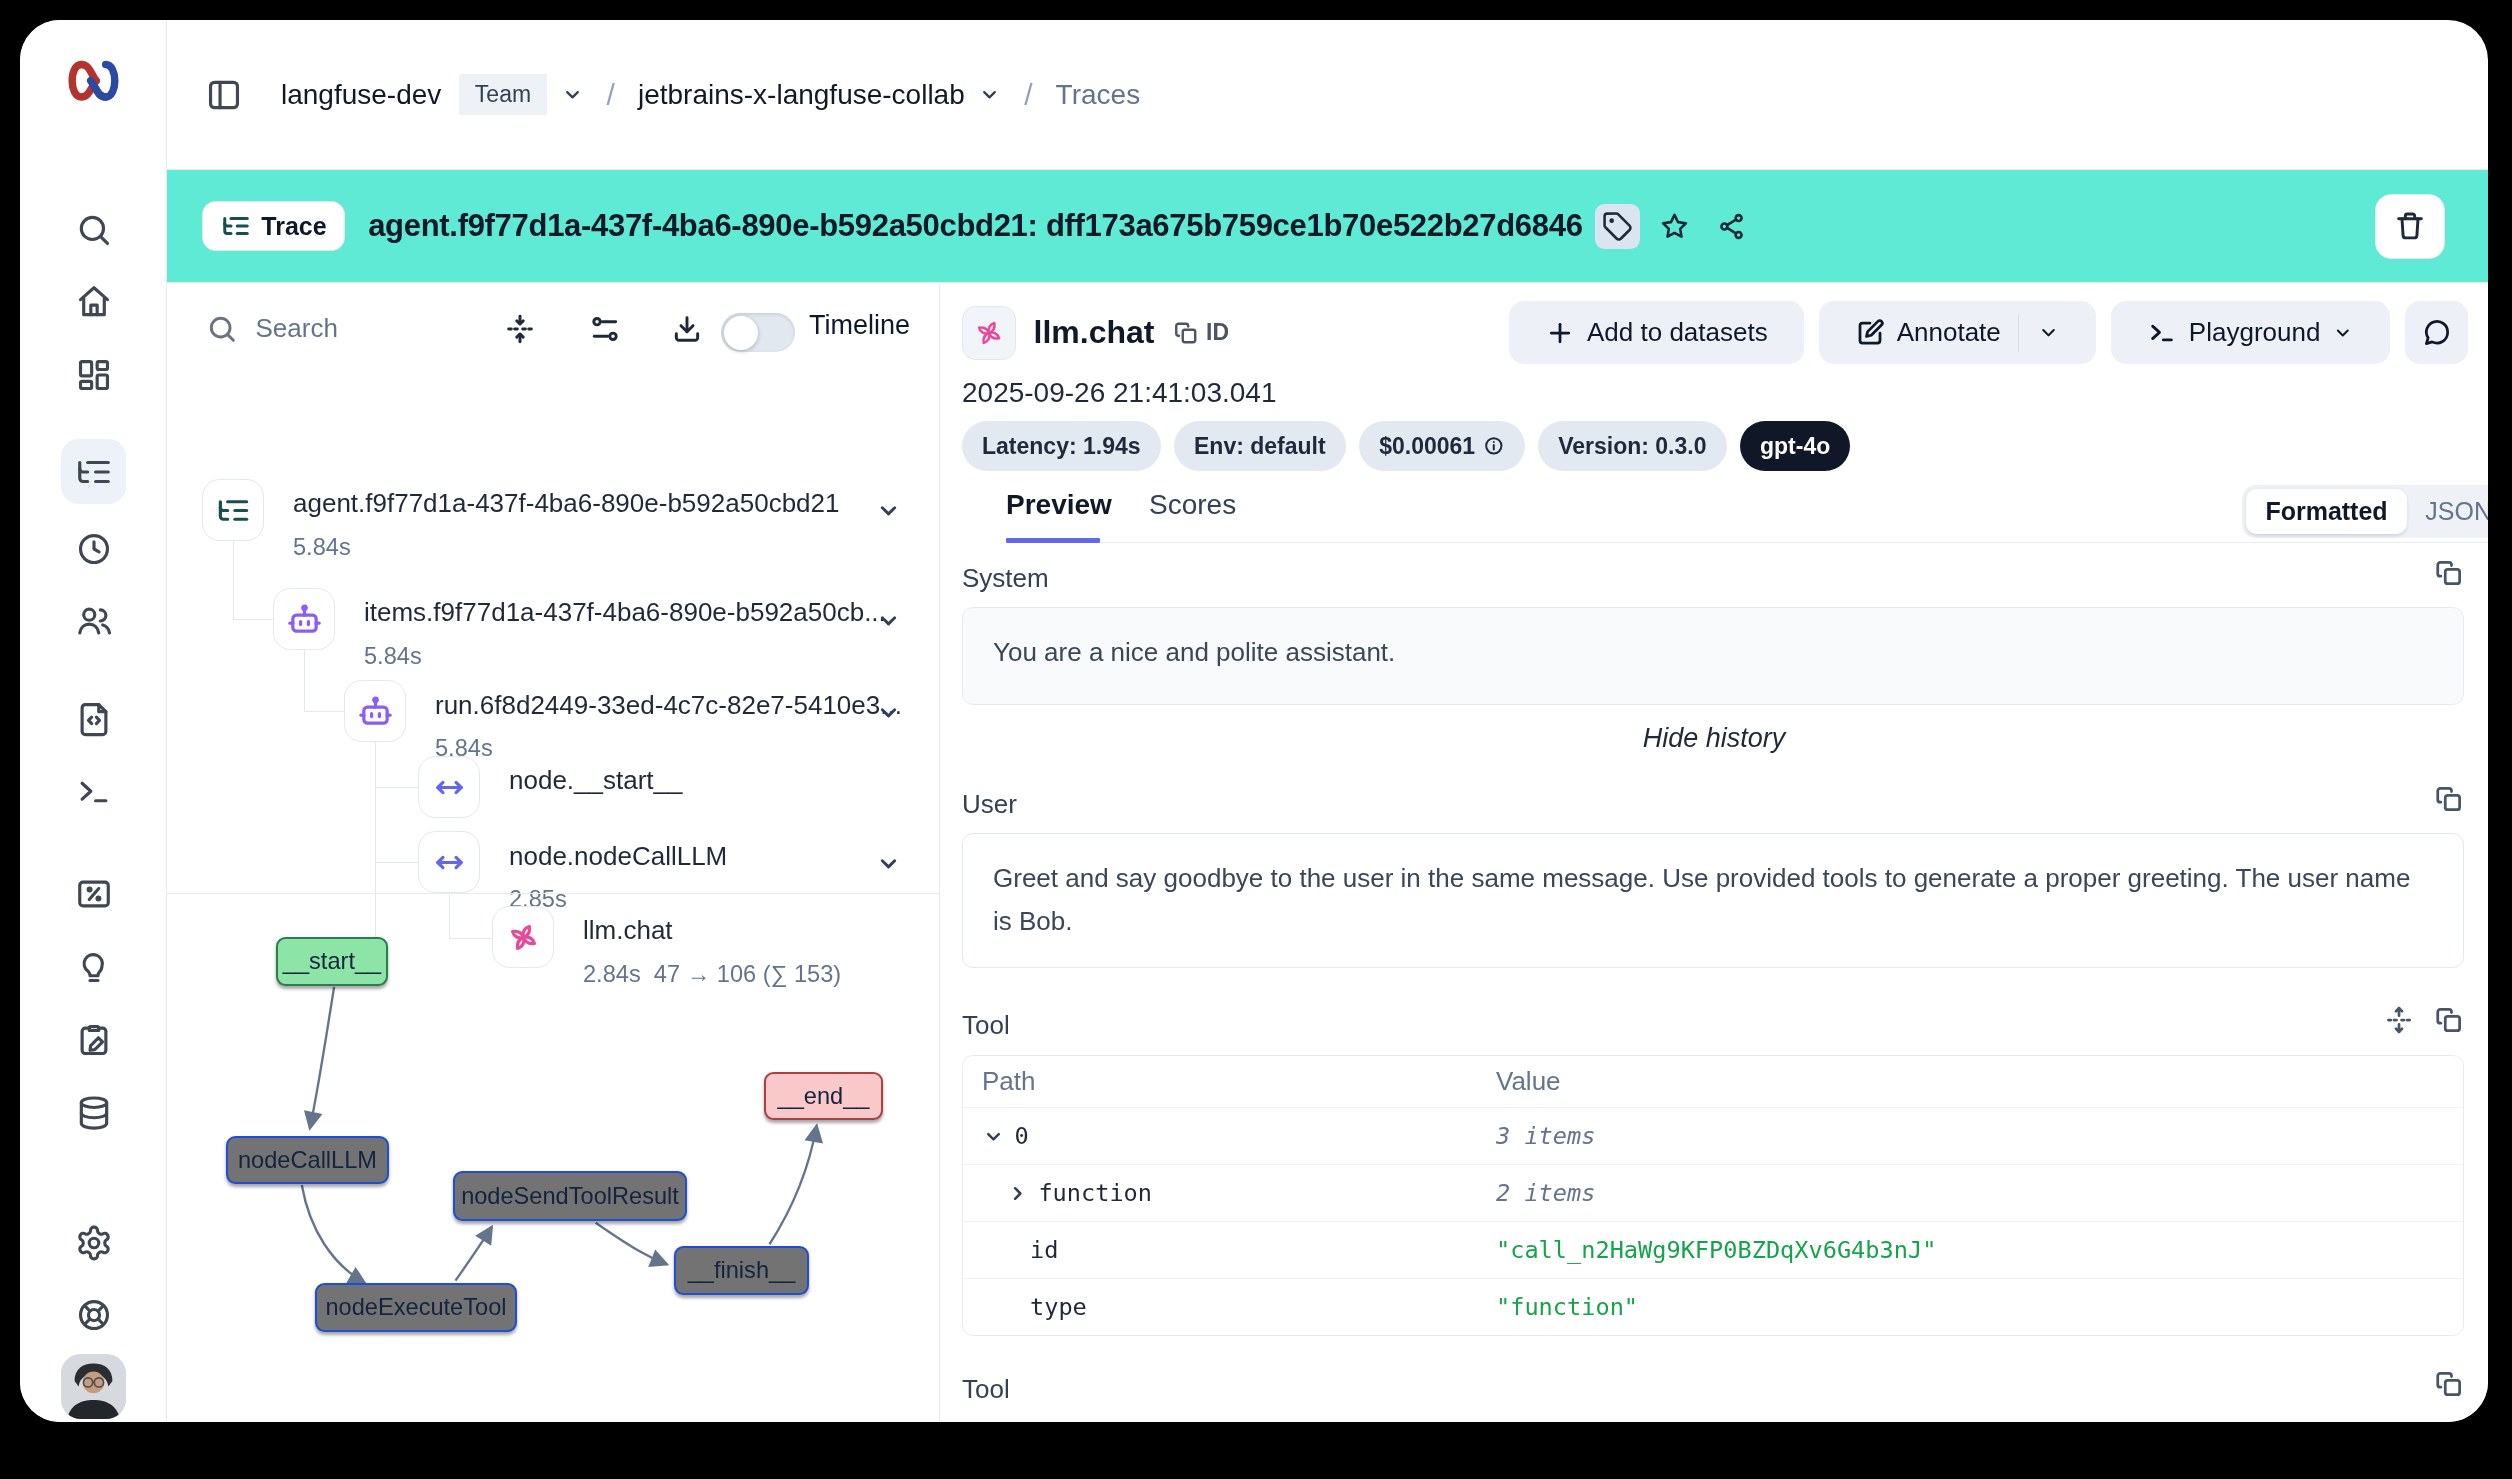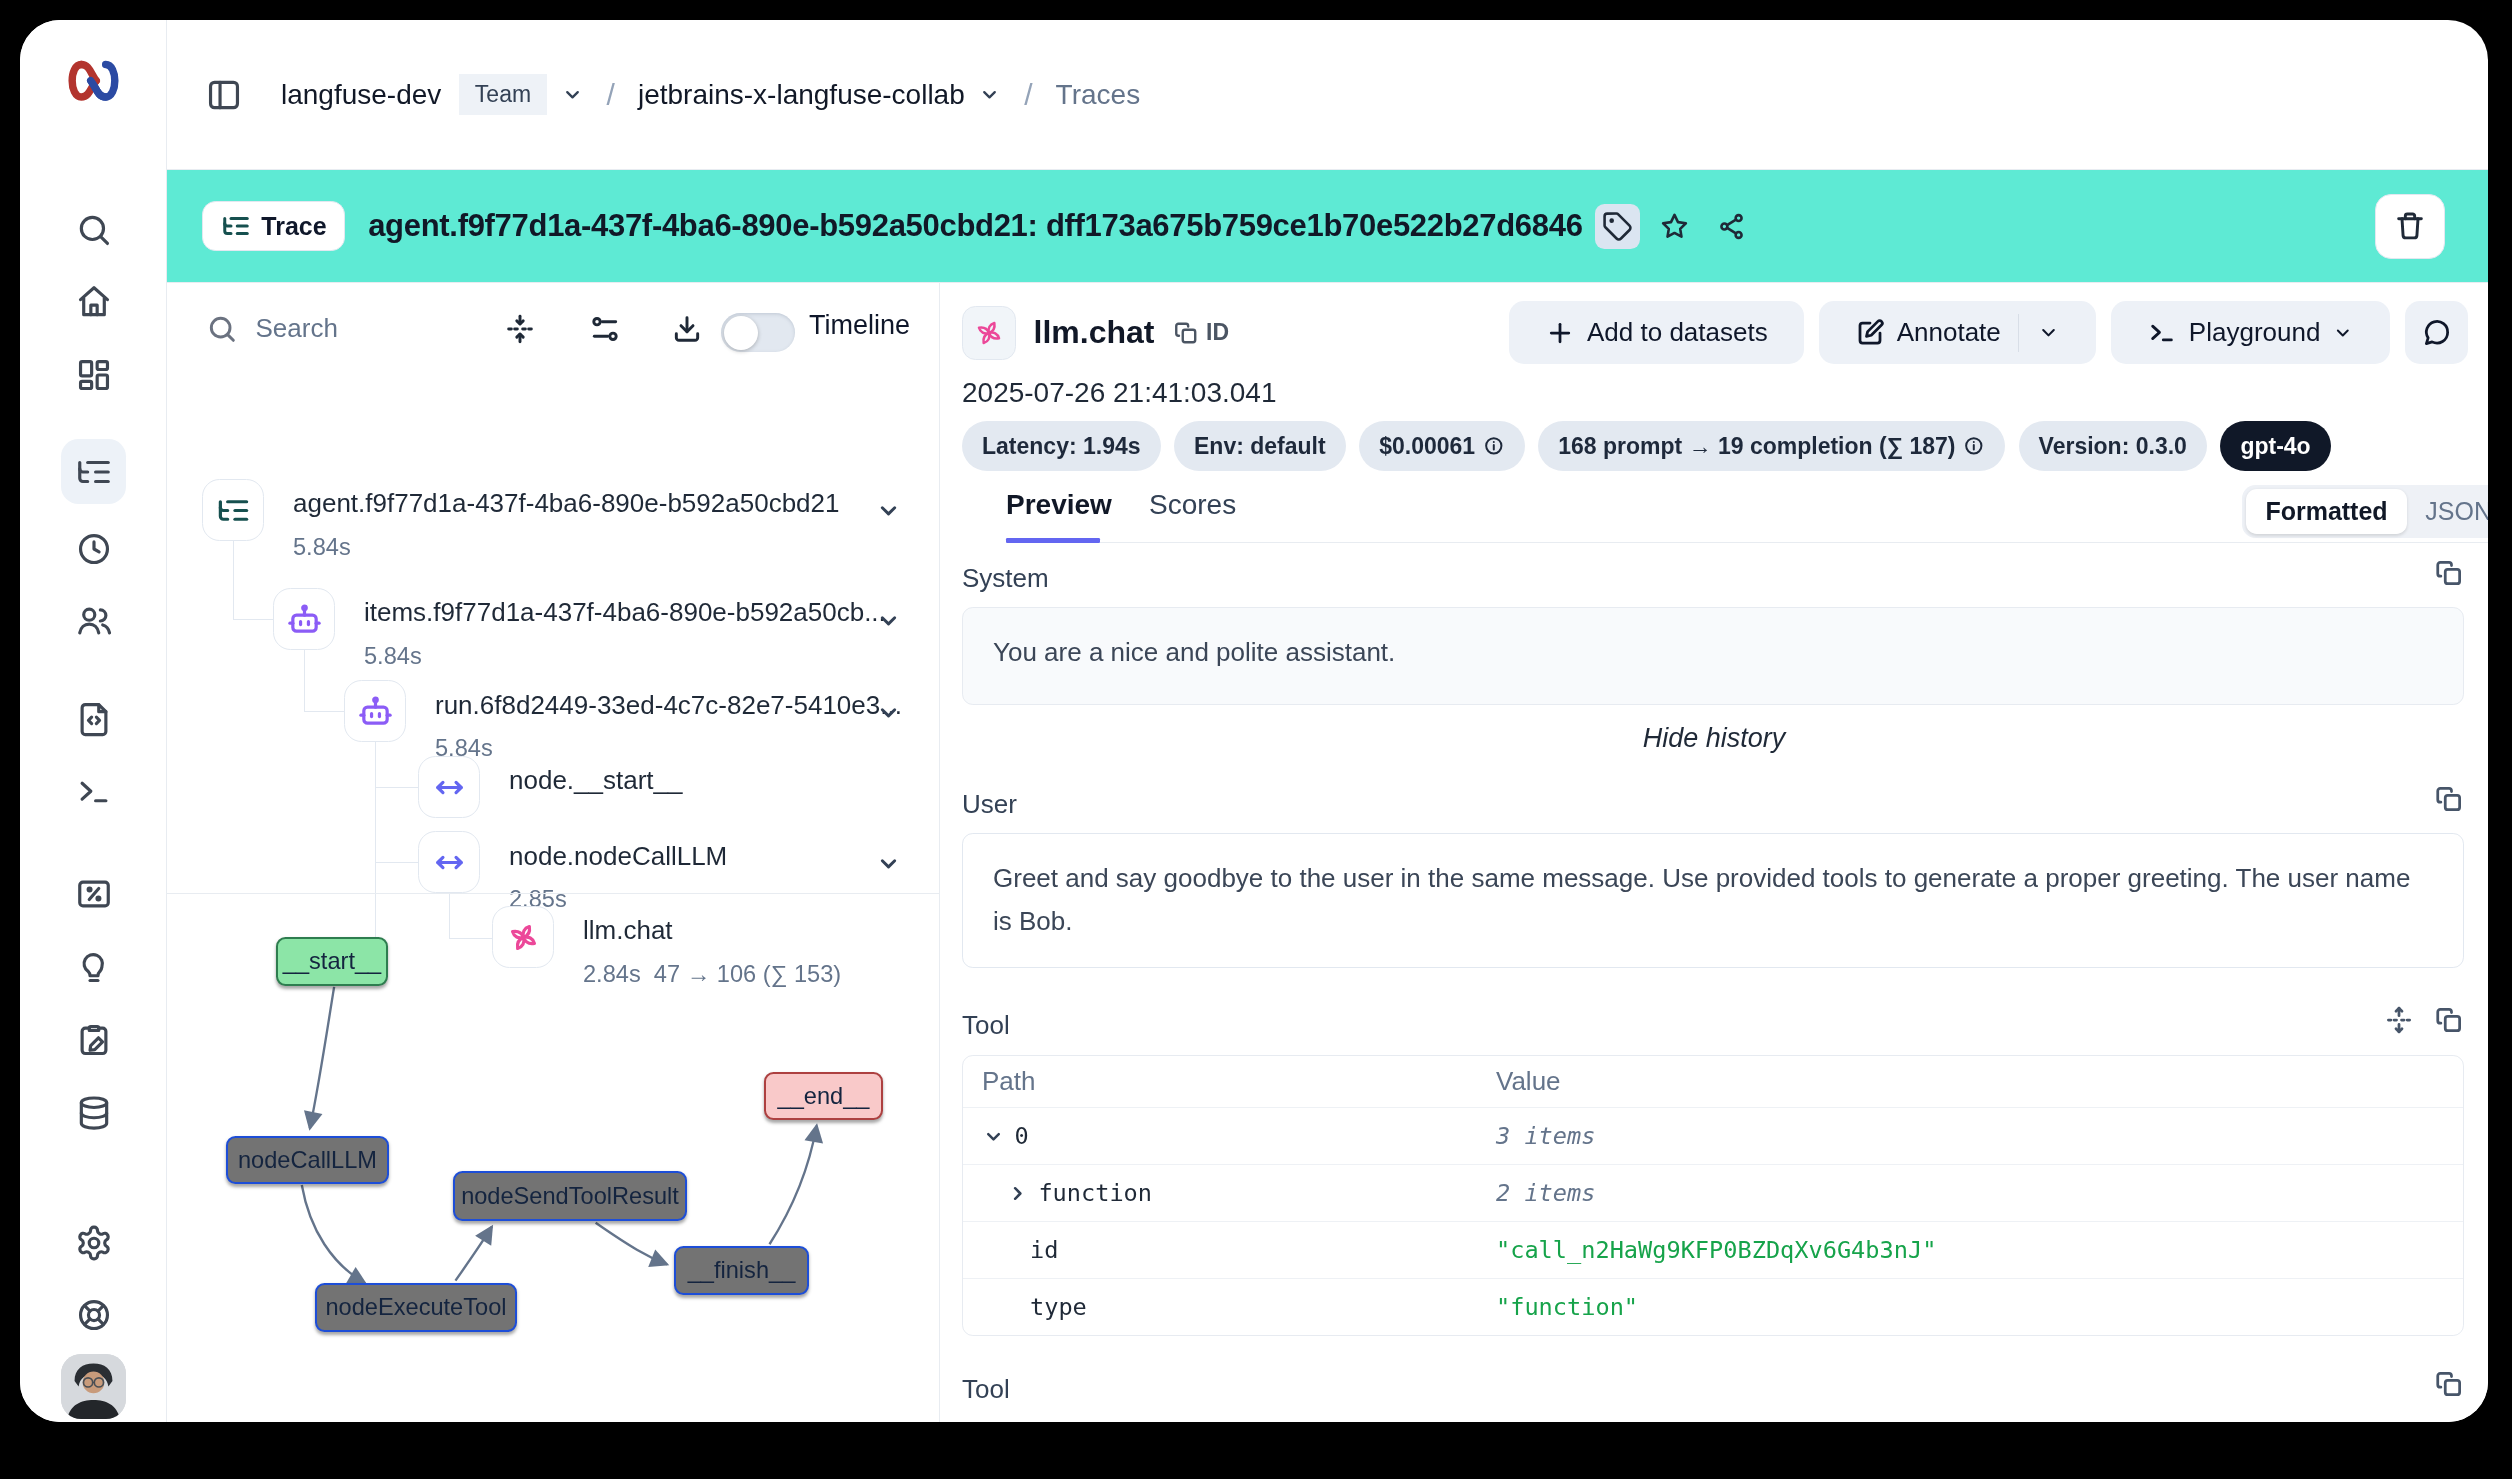"2025-07-26 21:41:03.041" div.rp-time { text: 2025-07-26 -> 2025-09-26 }
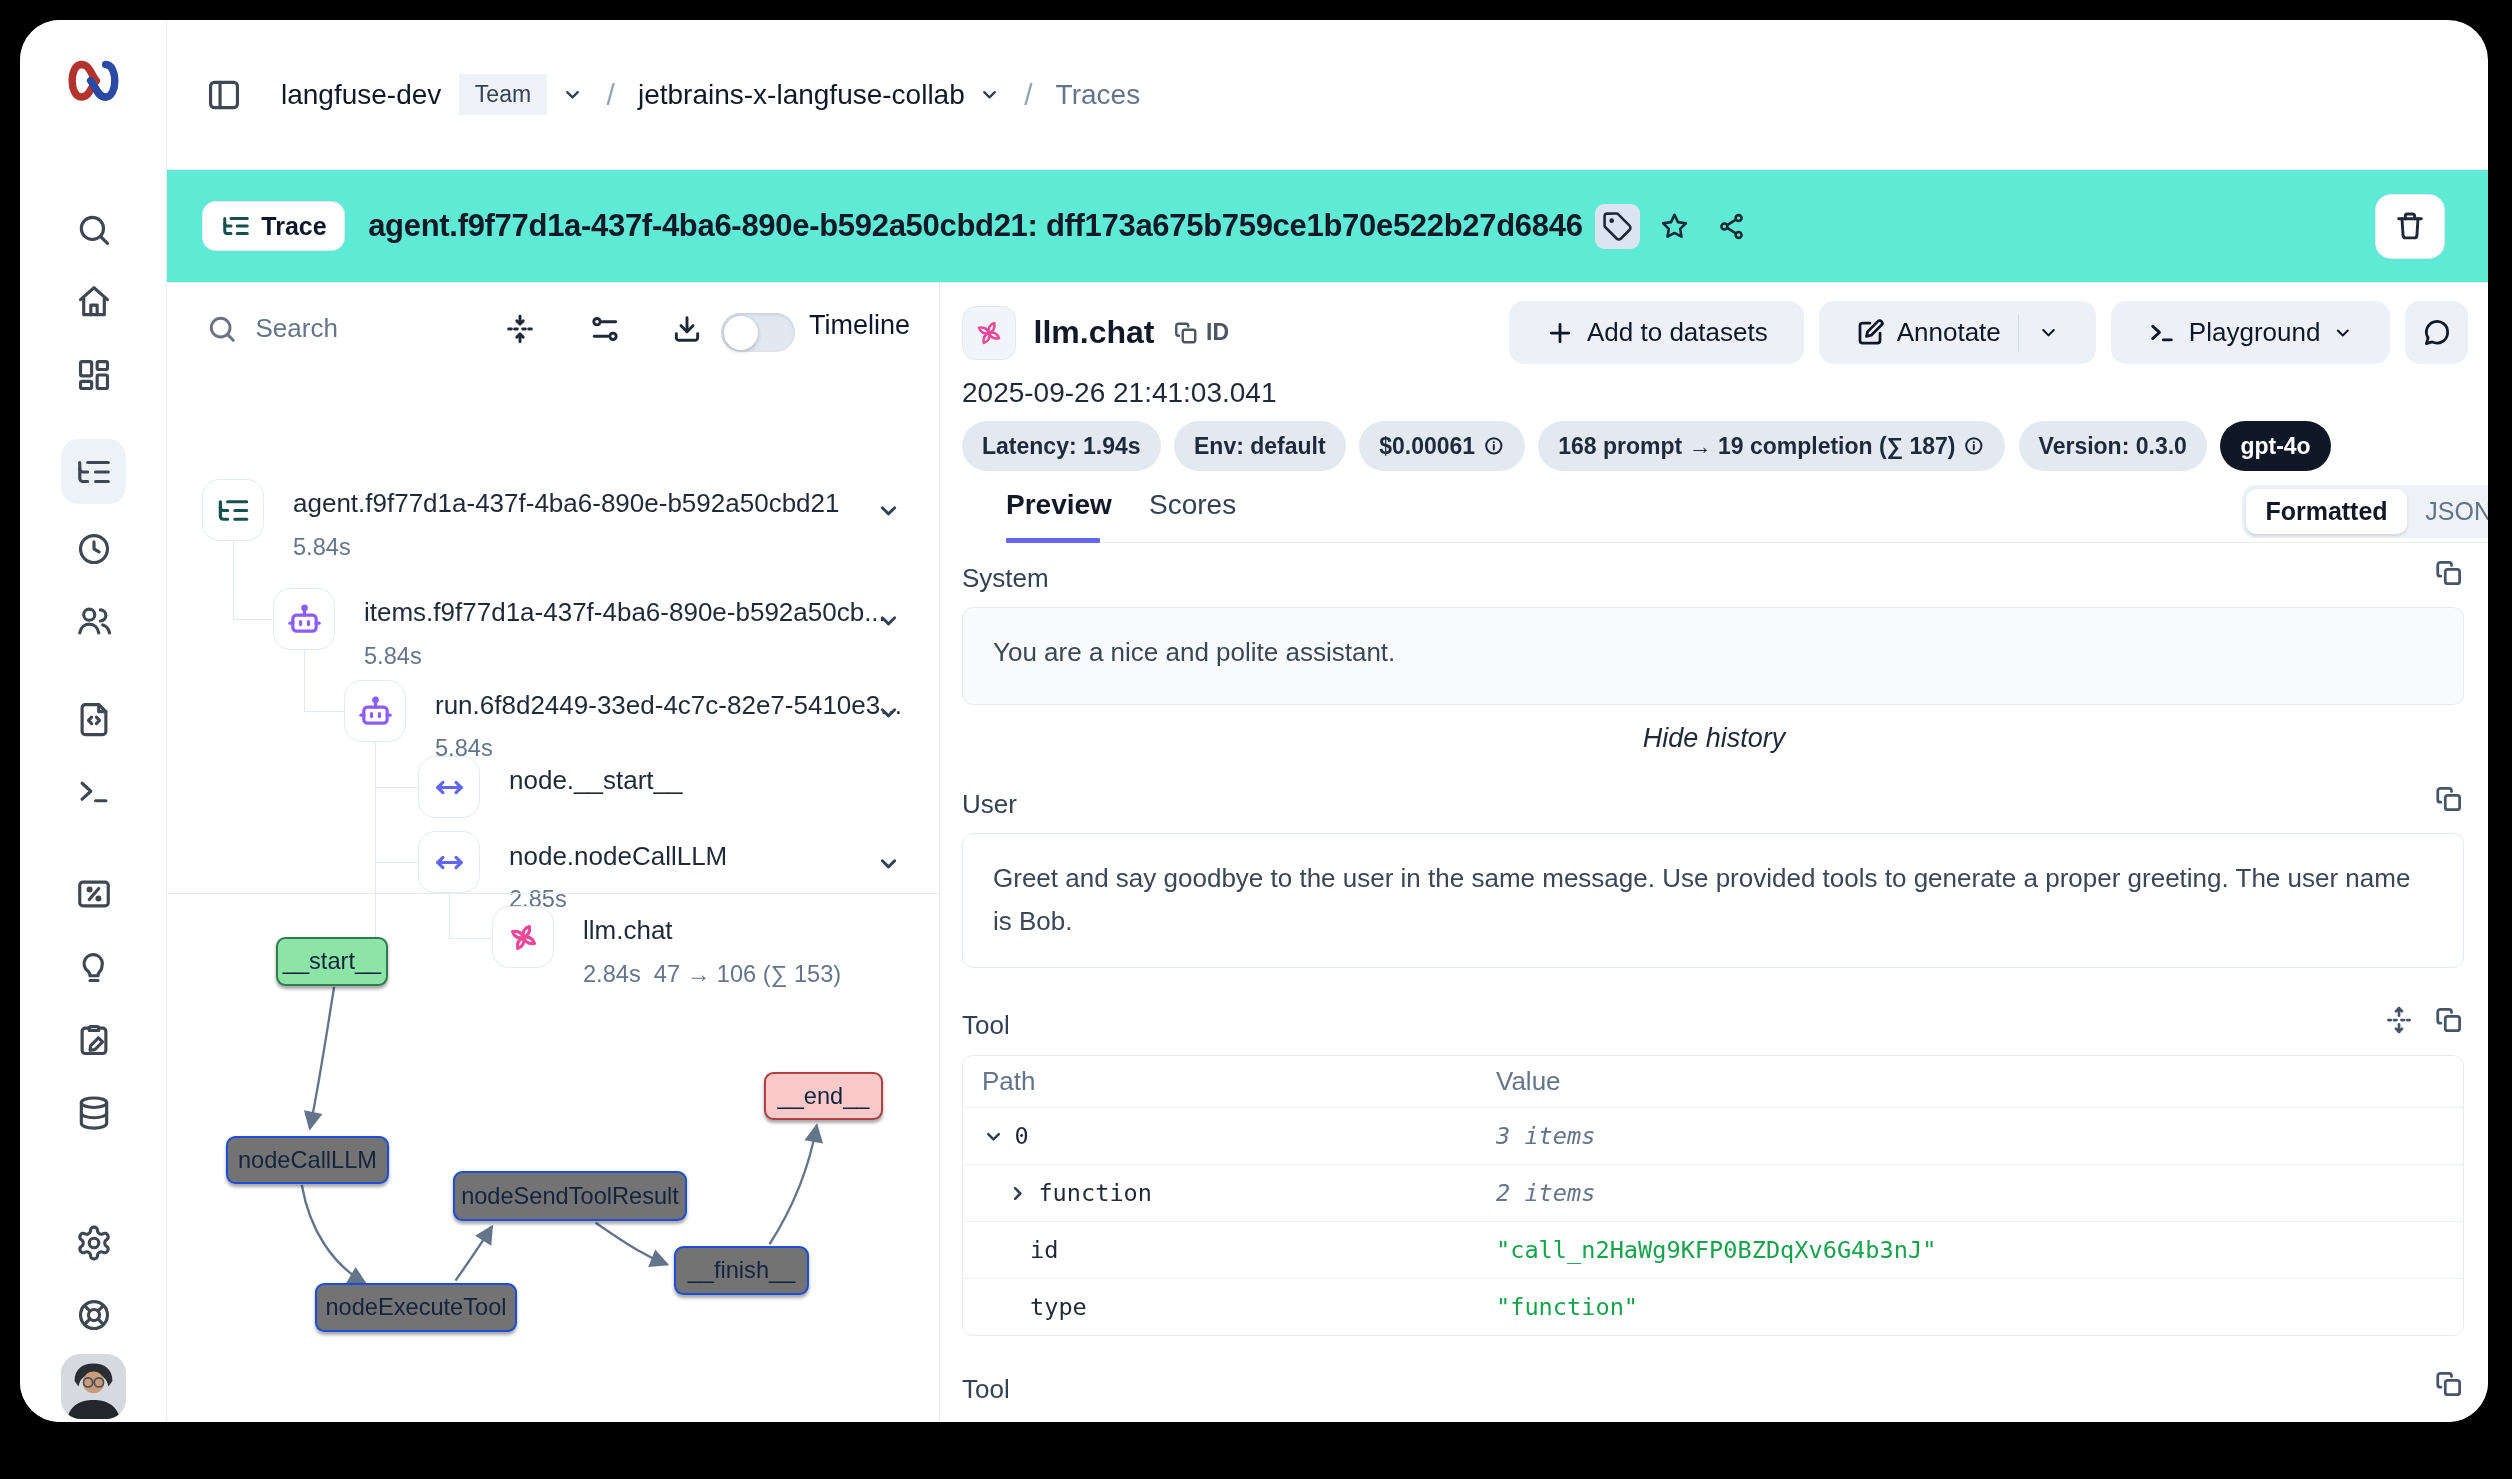"168 prompt → 19 completion" div.badge { html: <div> <span>168 prompt → 19 completion (∑ 187)</span> <svg> <circle></circle> <path></path> <path></path> </svg> </div> -> none }
